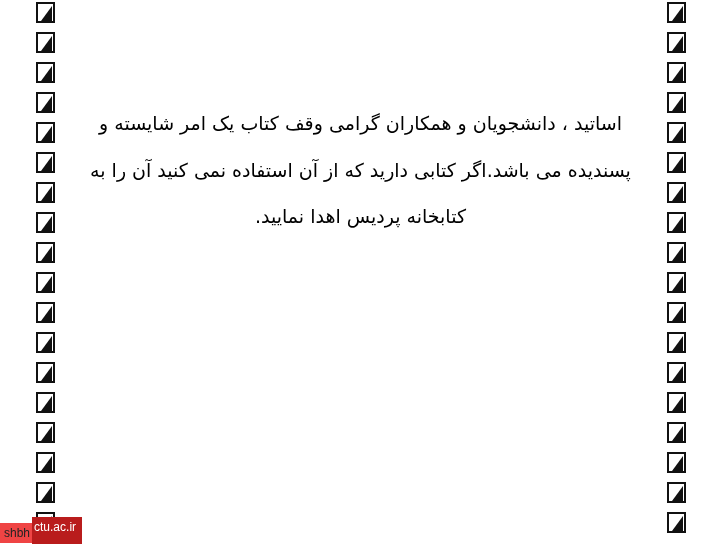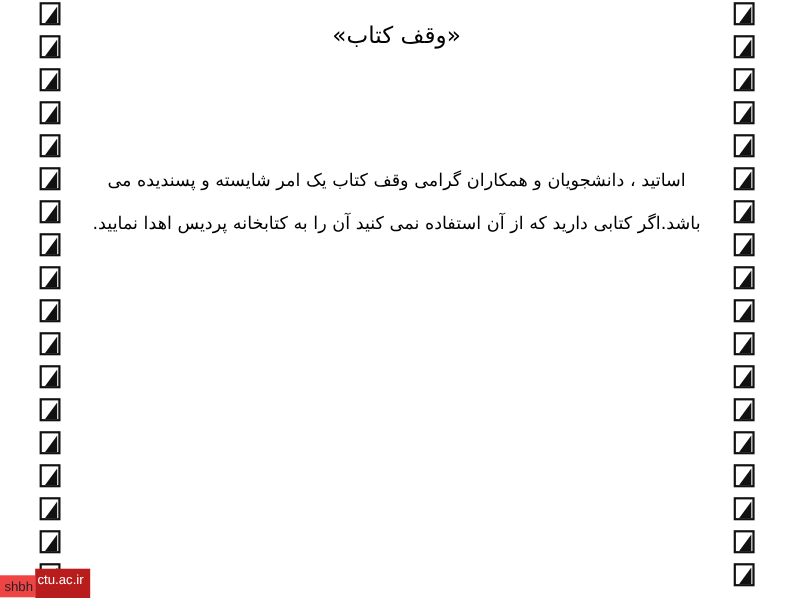"«وقف کتاب»" h1.doc-title { html: <h1>«وقف کتاب»</h1> -> none }
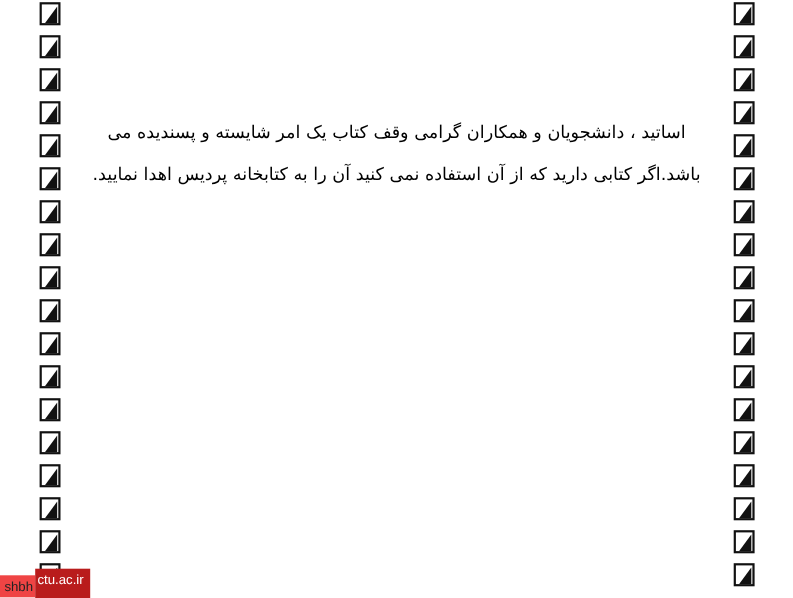"اساتید ، دانشجویان و همکاران" .body-text { font-size: 16px -> 19px }
